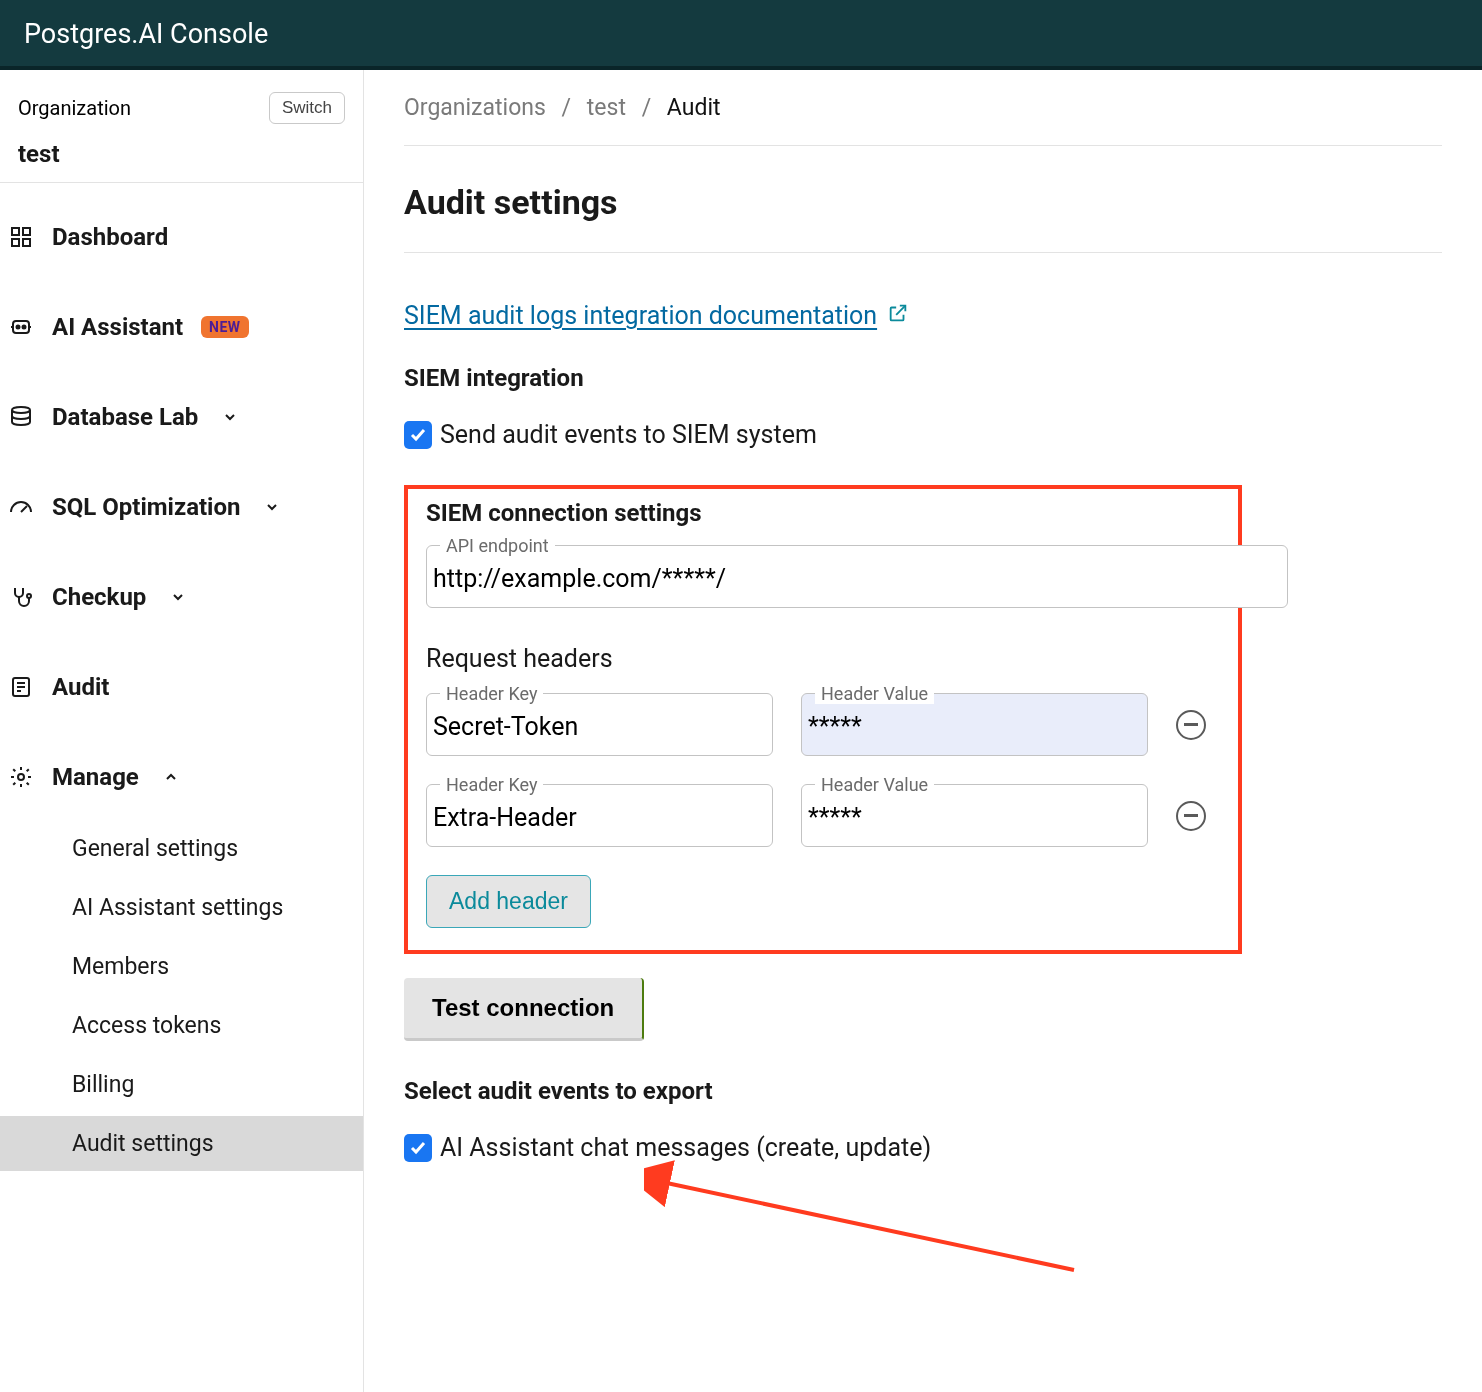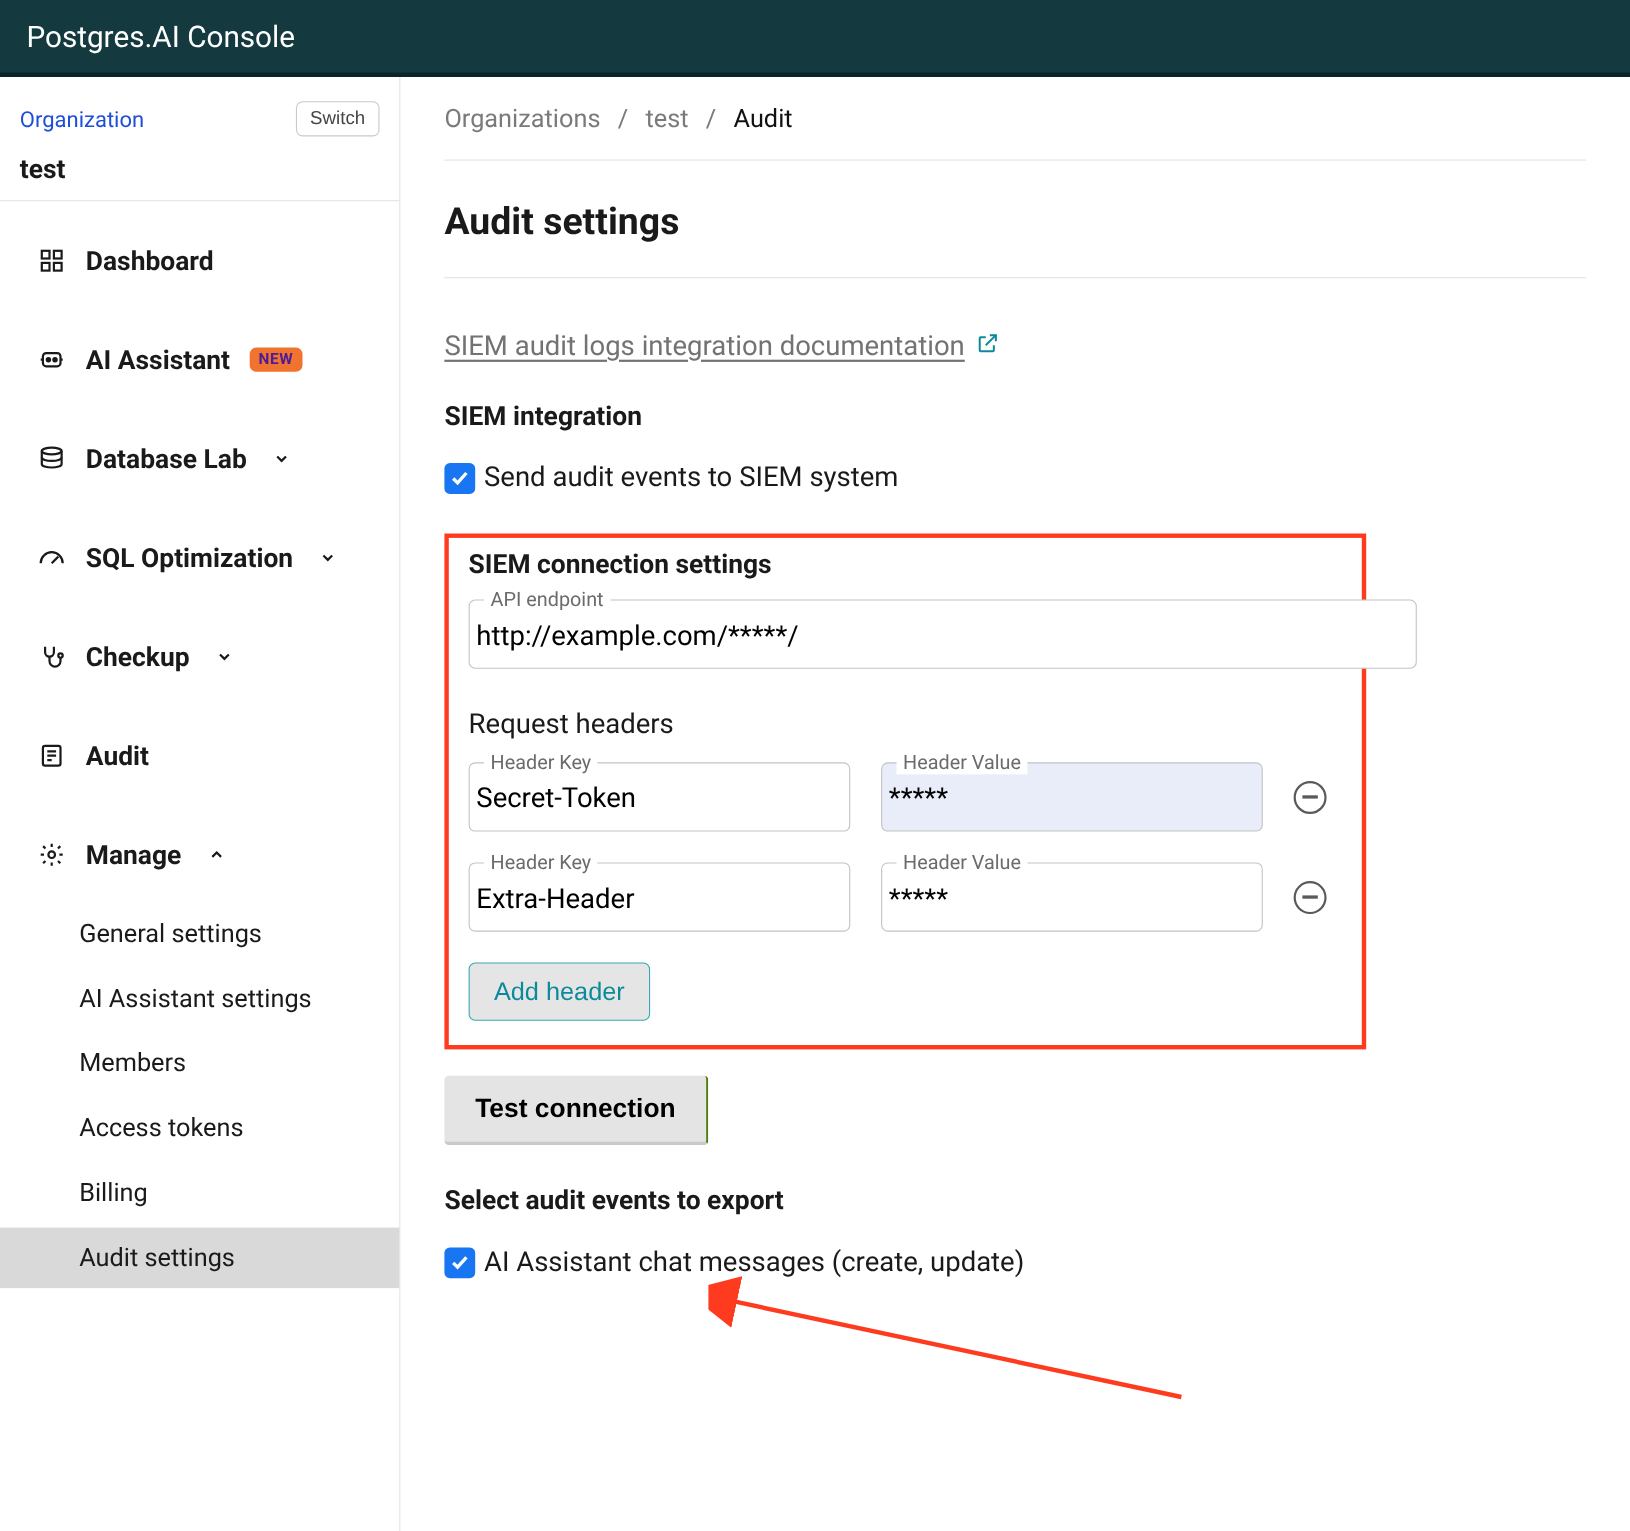"Organization" .org-label { color: #1d4ed8 -> #000000 }
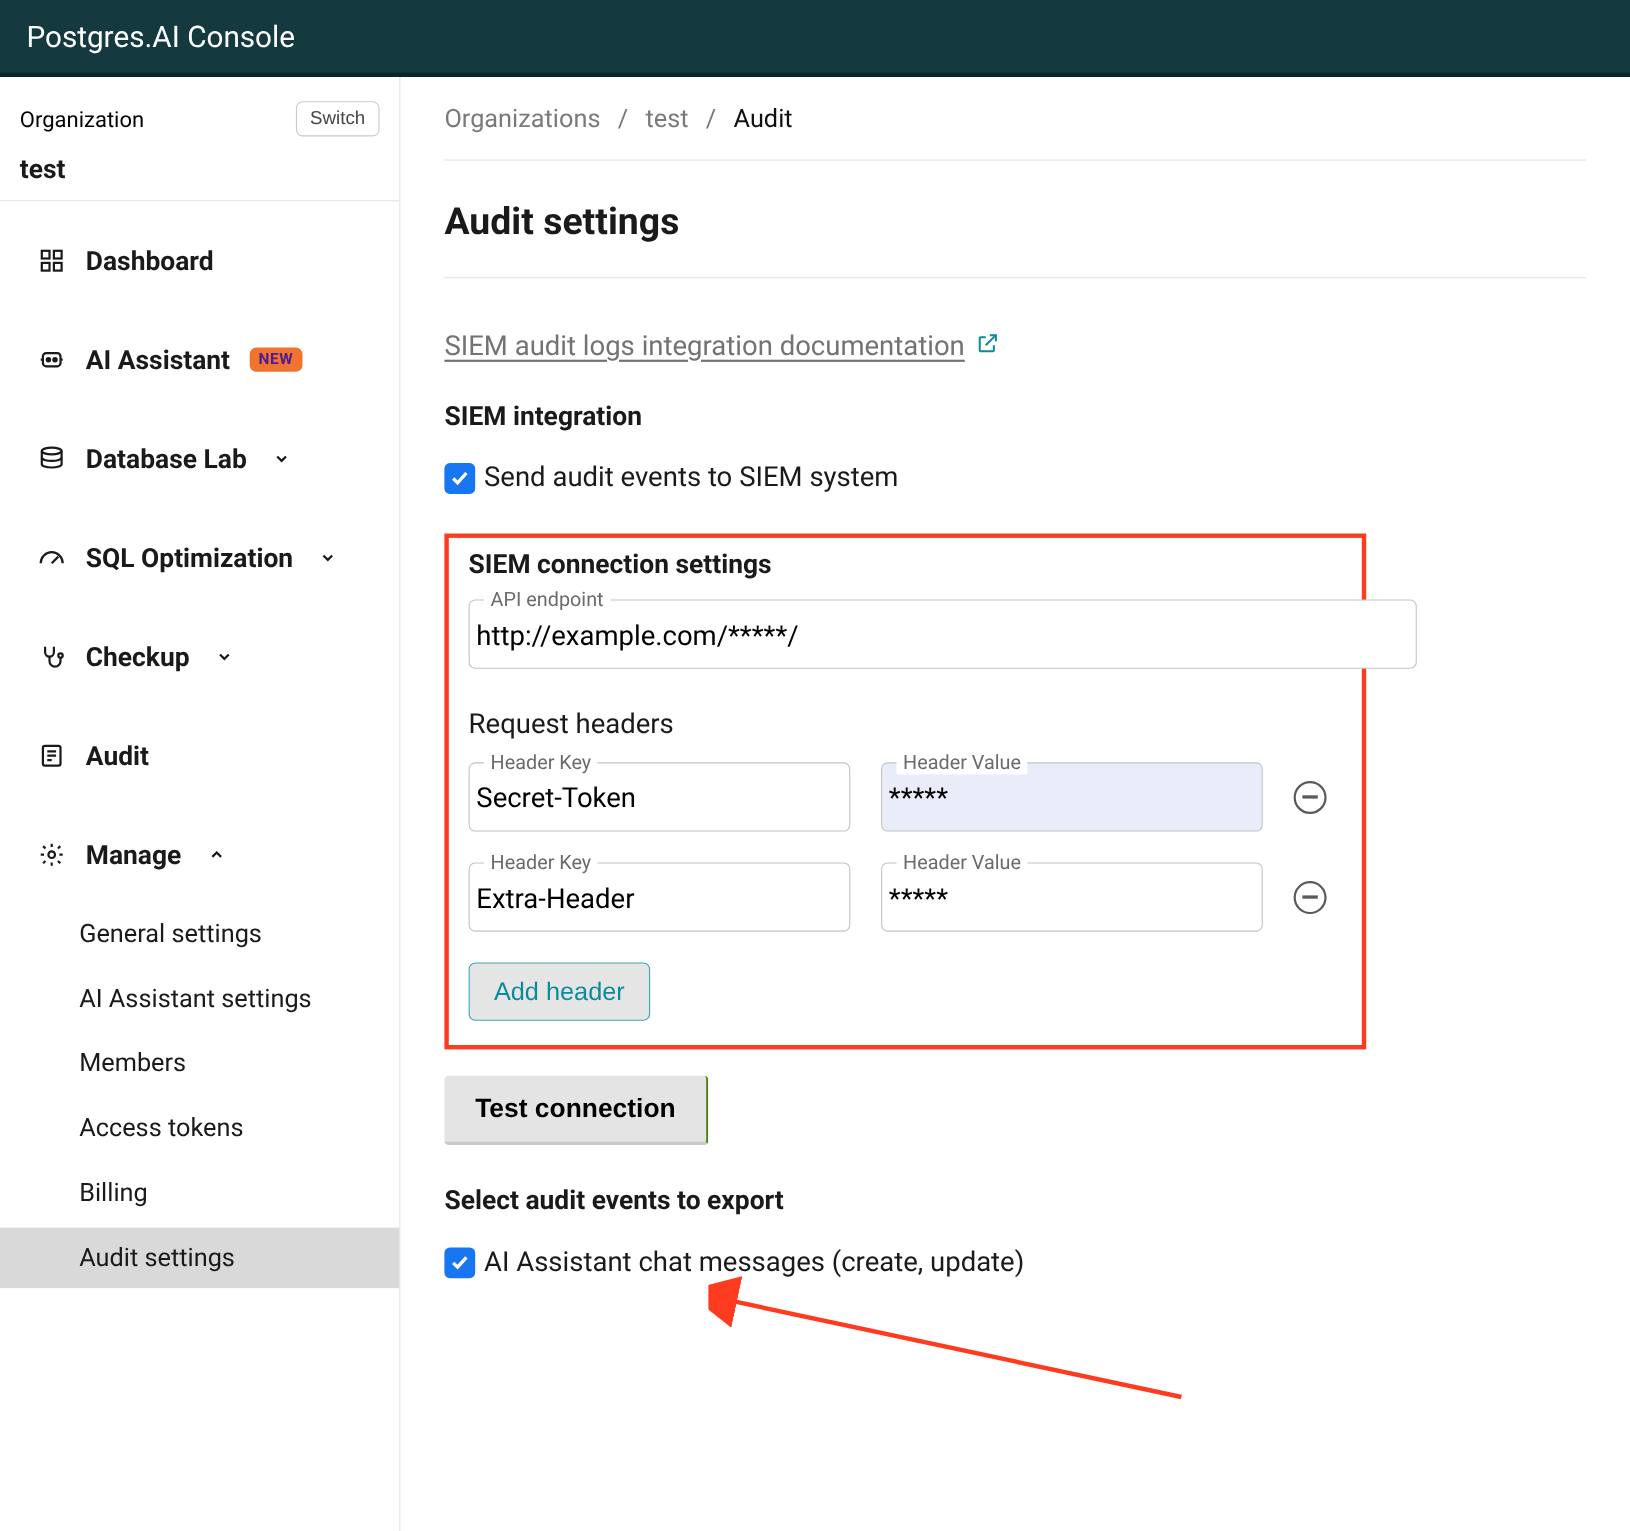"Dashboard" .nav-item { padding: 16px 34px -> 16px 8px }
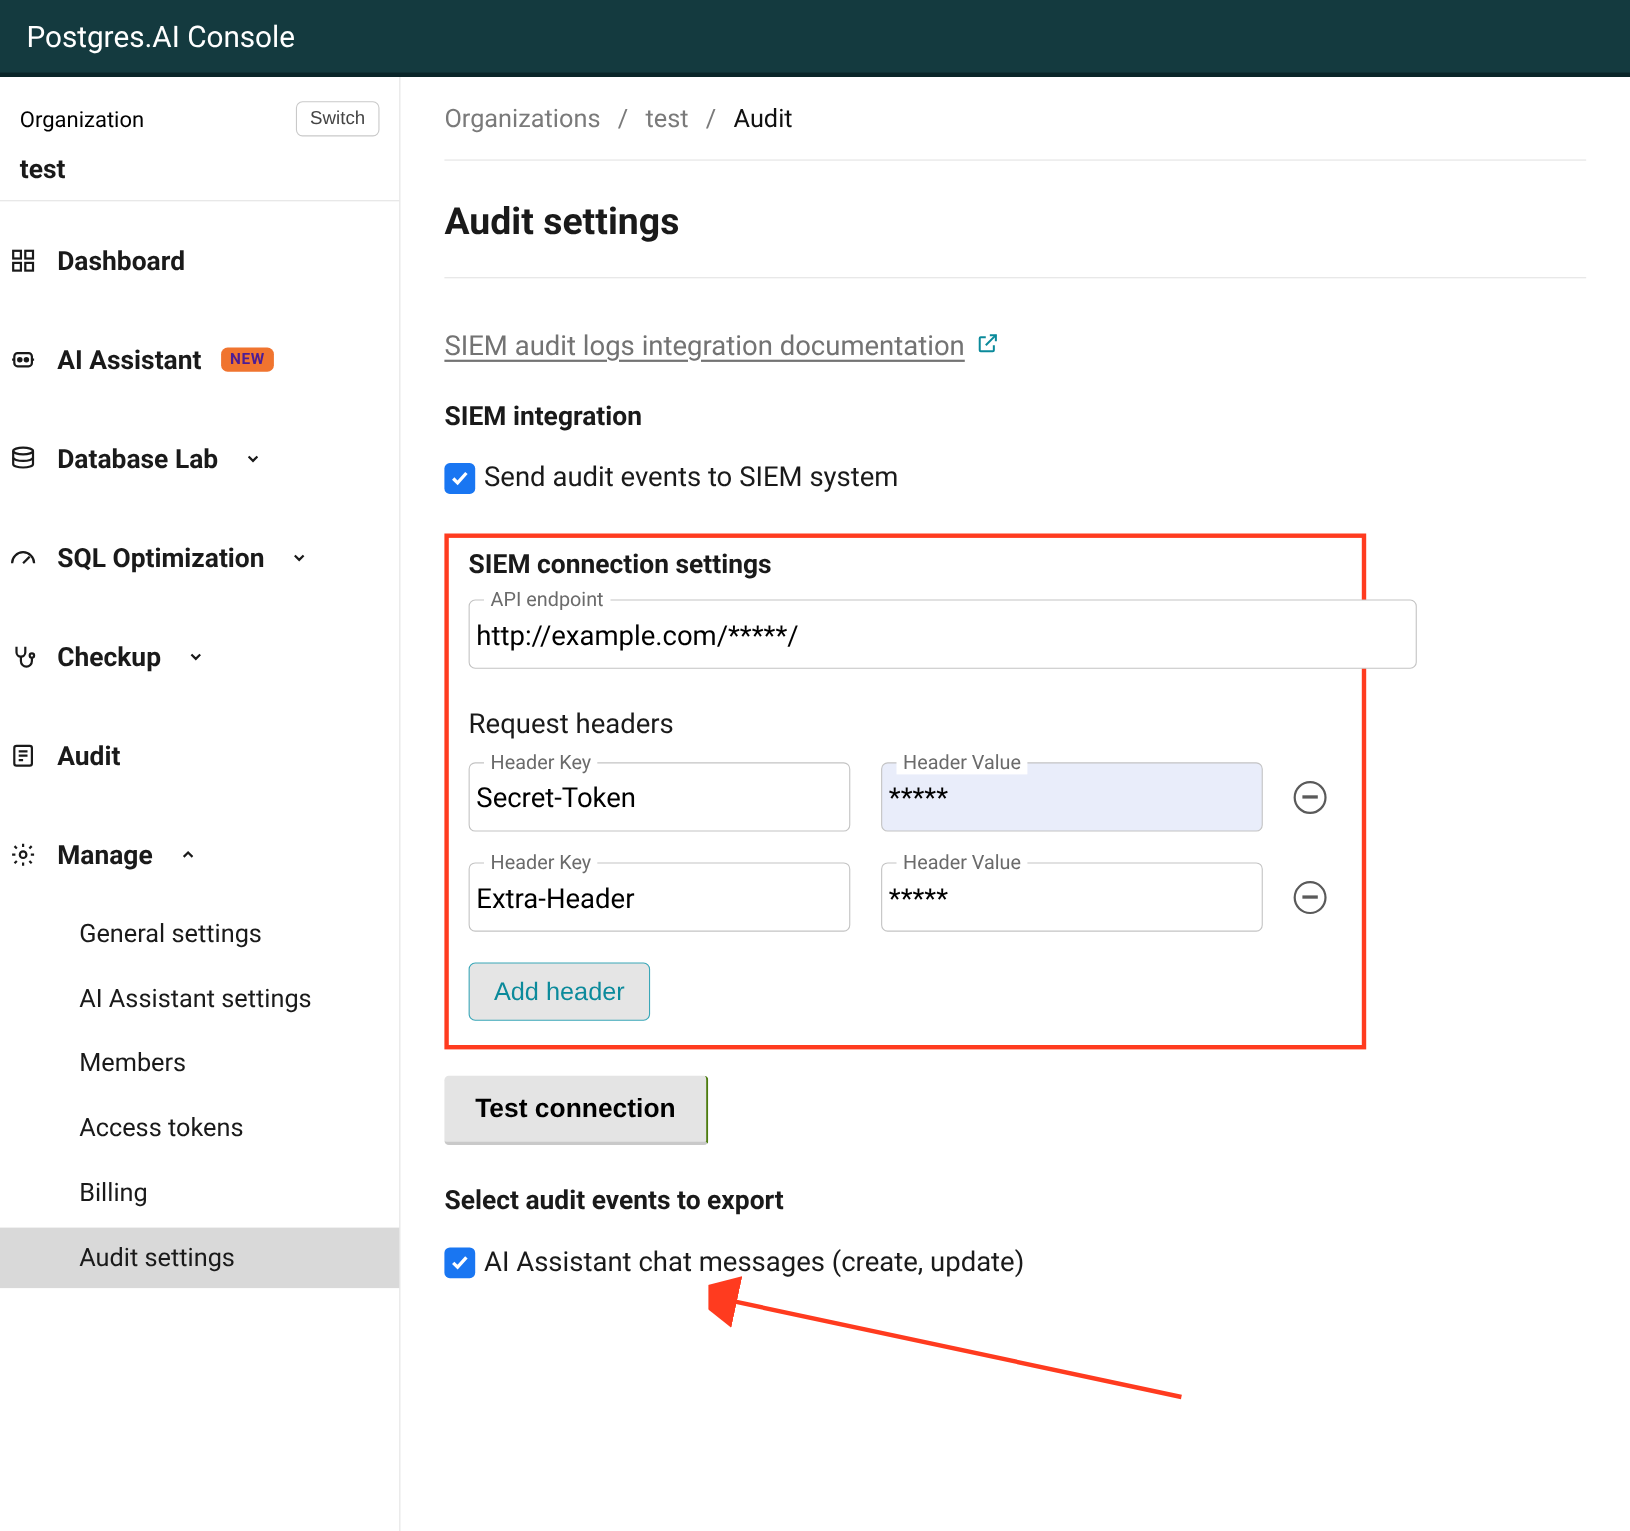"SIEM audit logs integration" .doc-link { color: #737373 -> #0369a1 }
